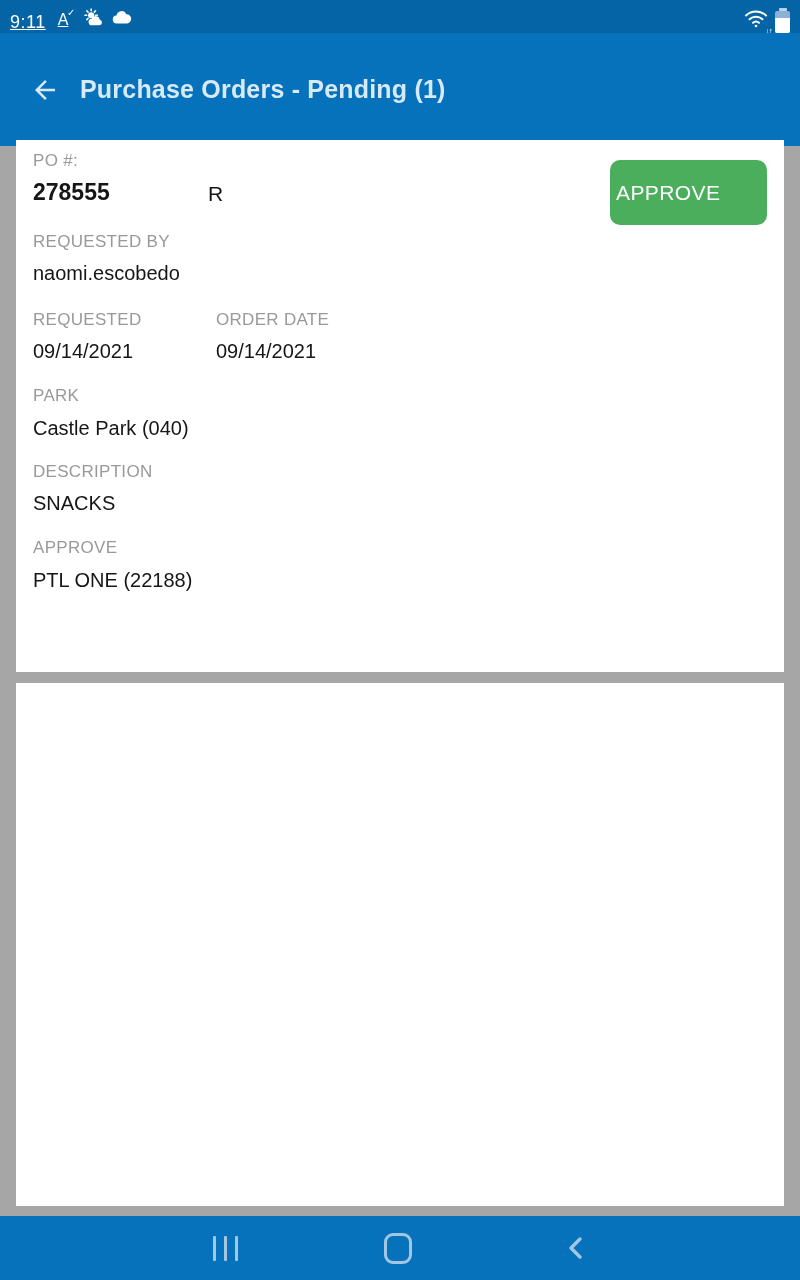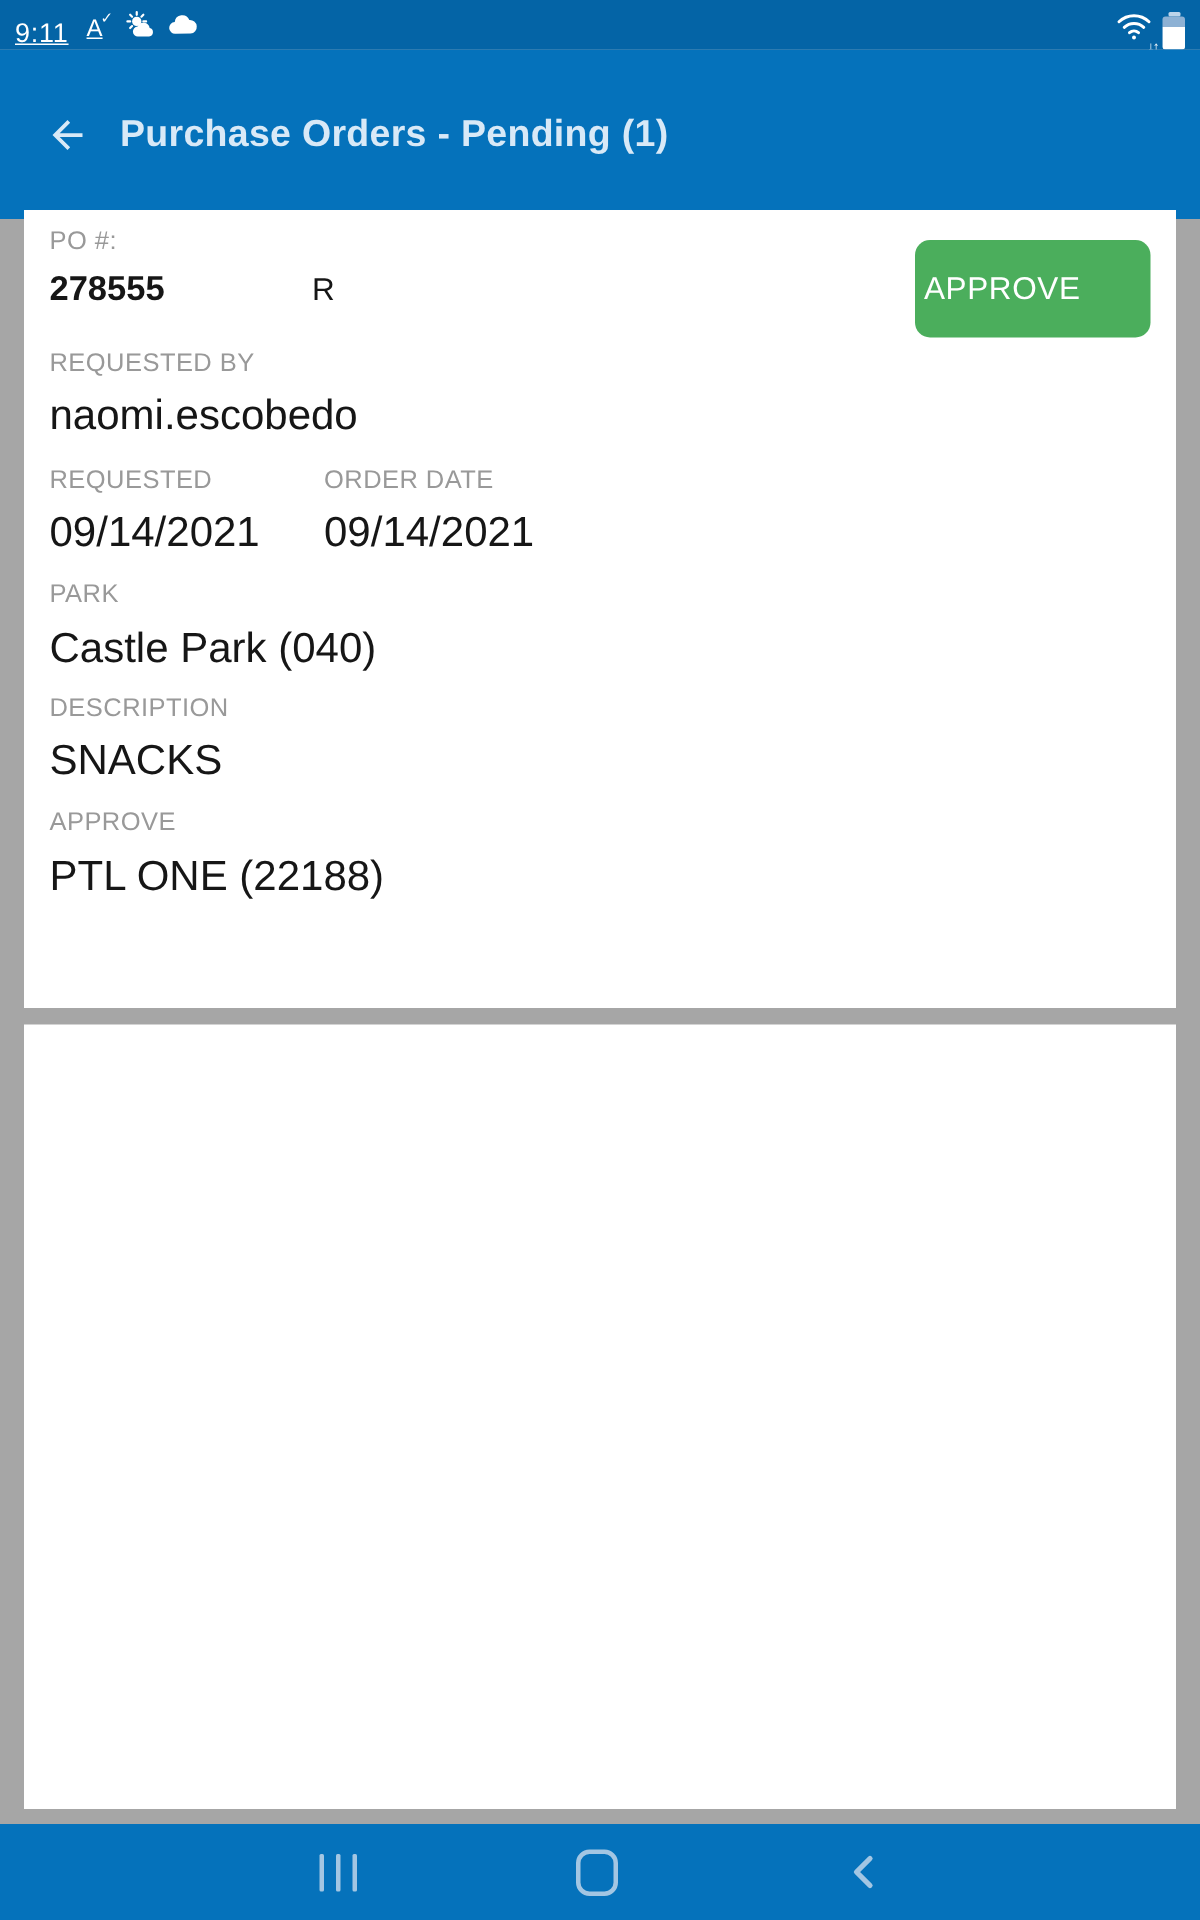"naomi.escobedo" .field-value { font-size: 28px -> 20px }
